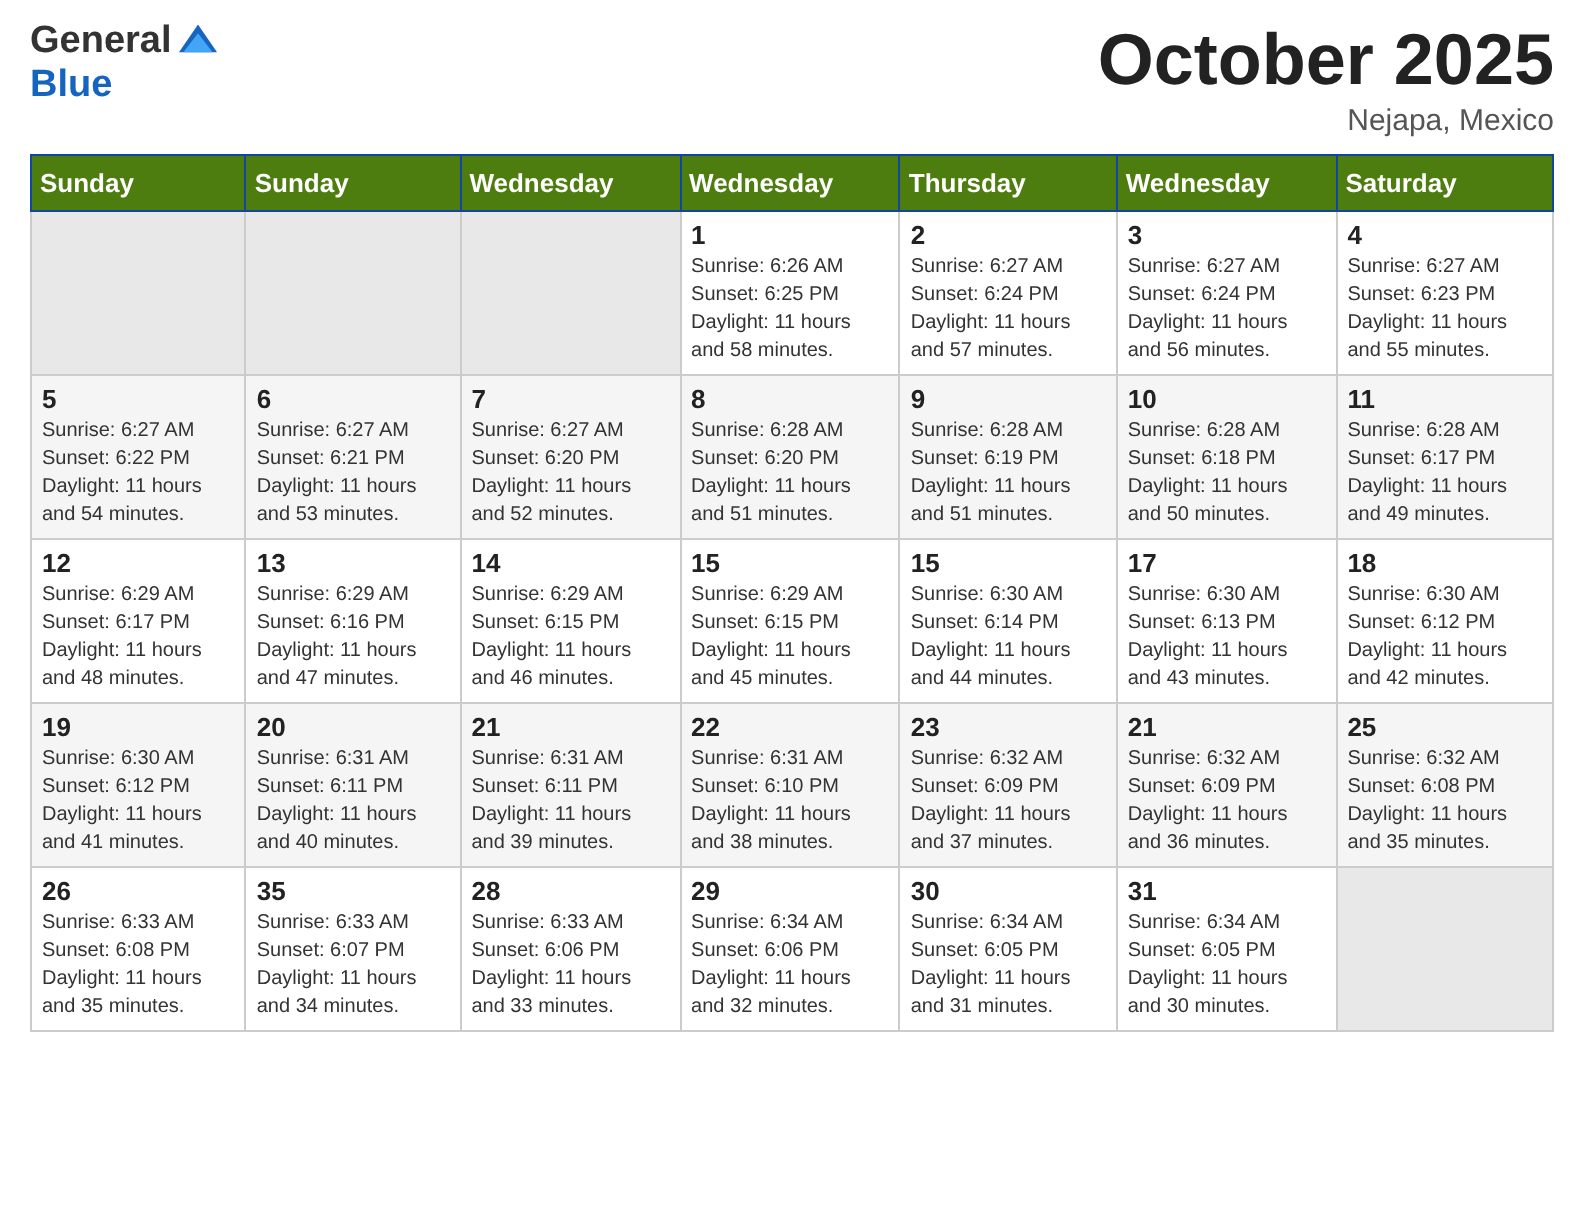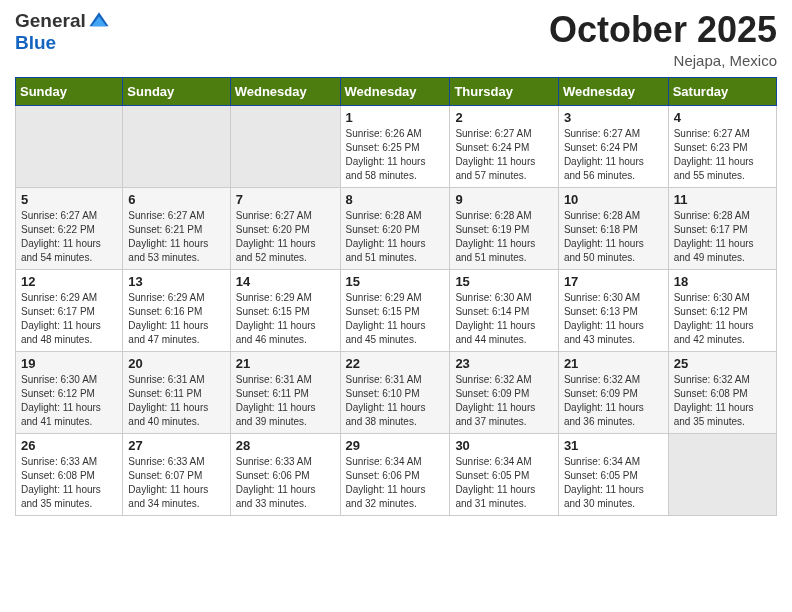"27" span.day-number { text: 27 -> 35 }
